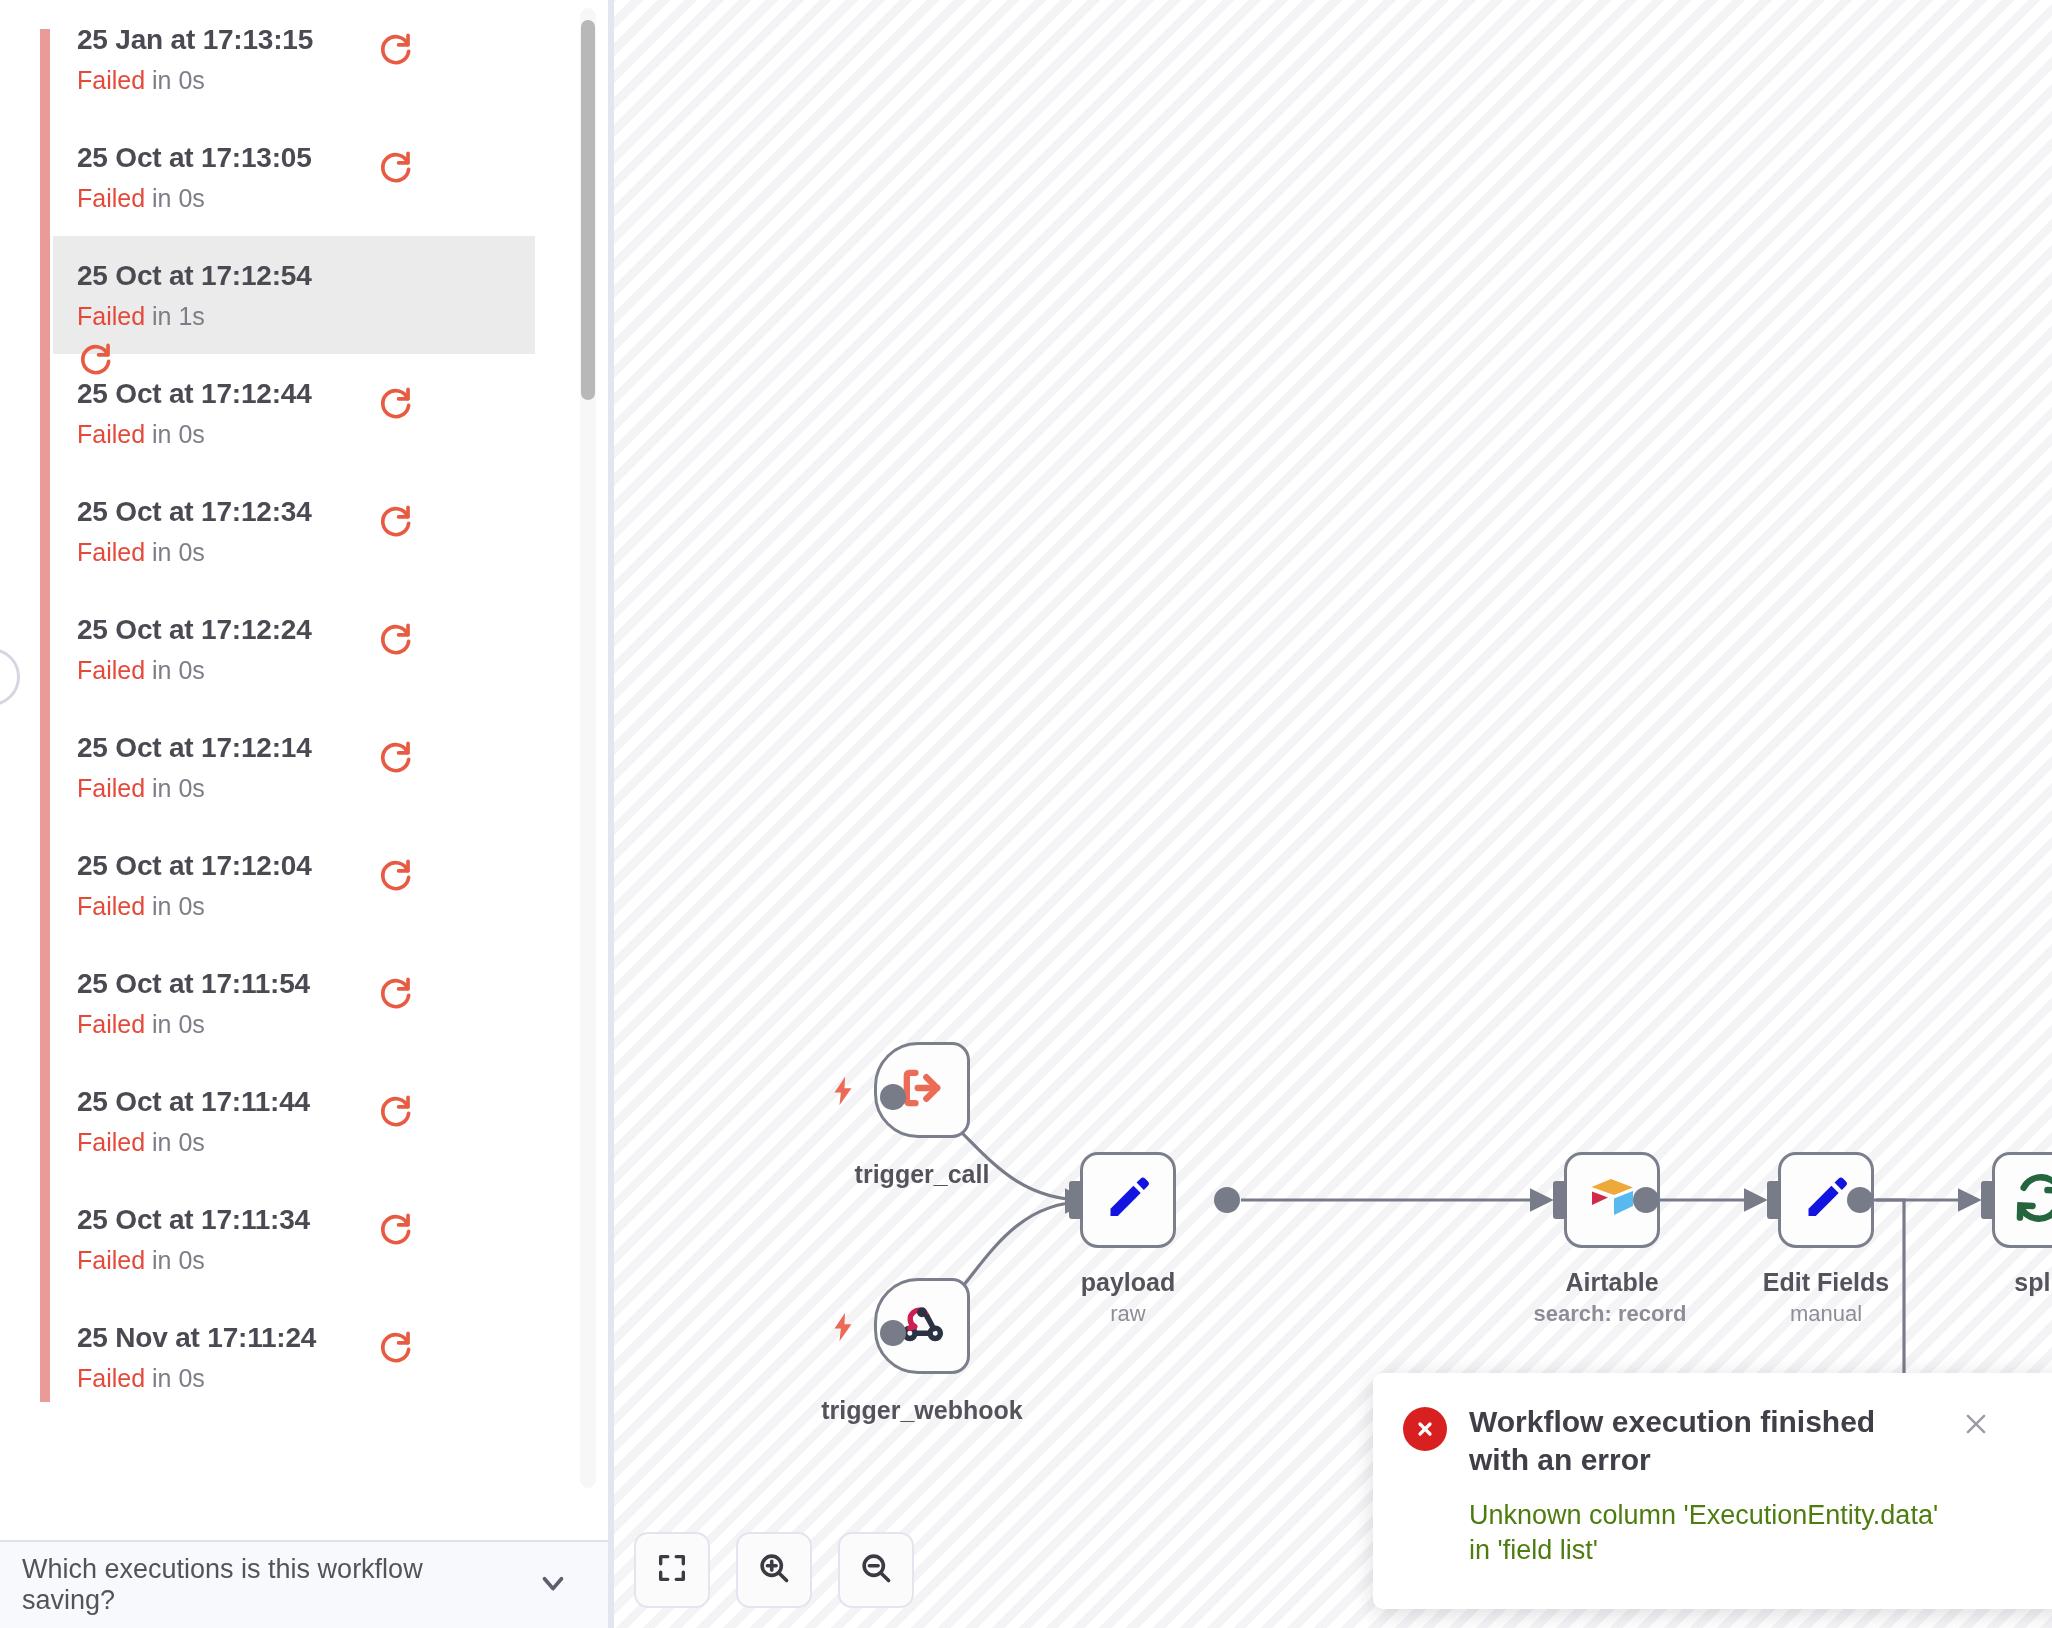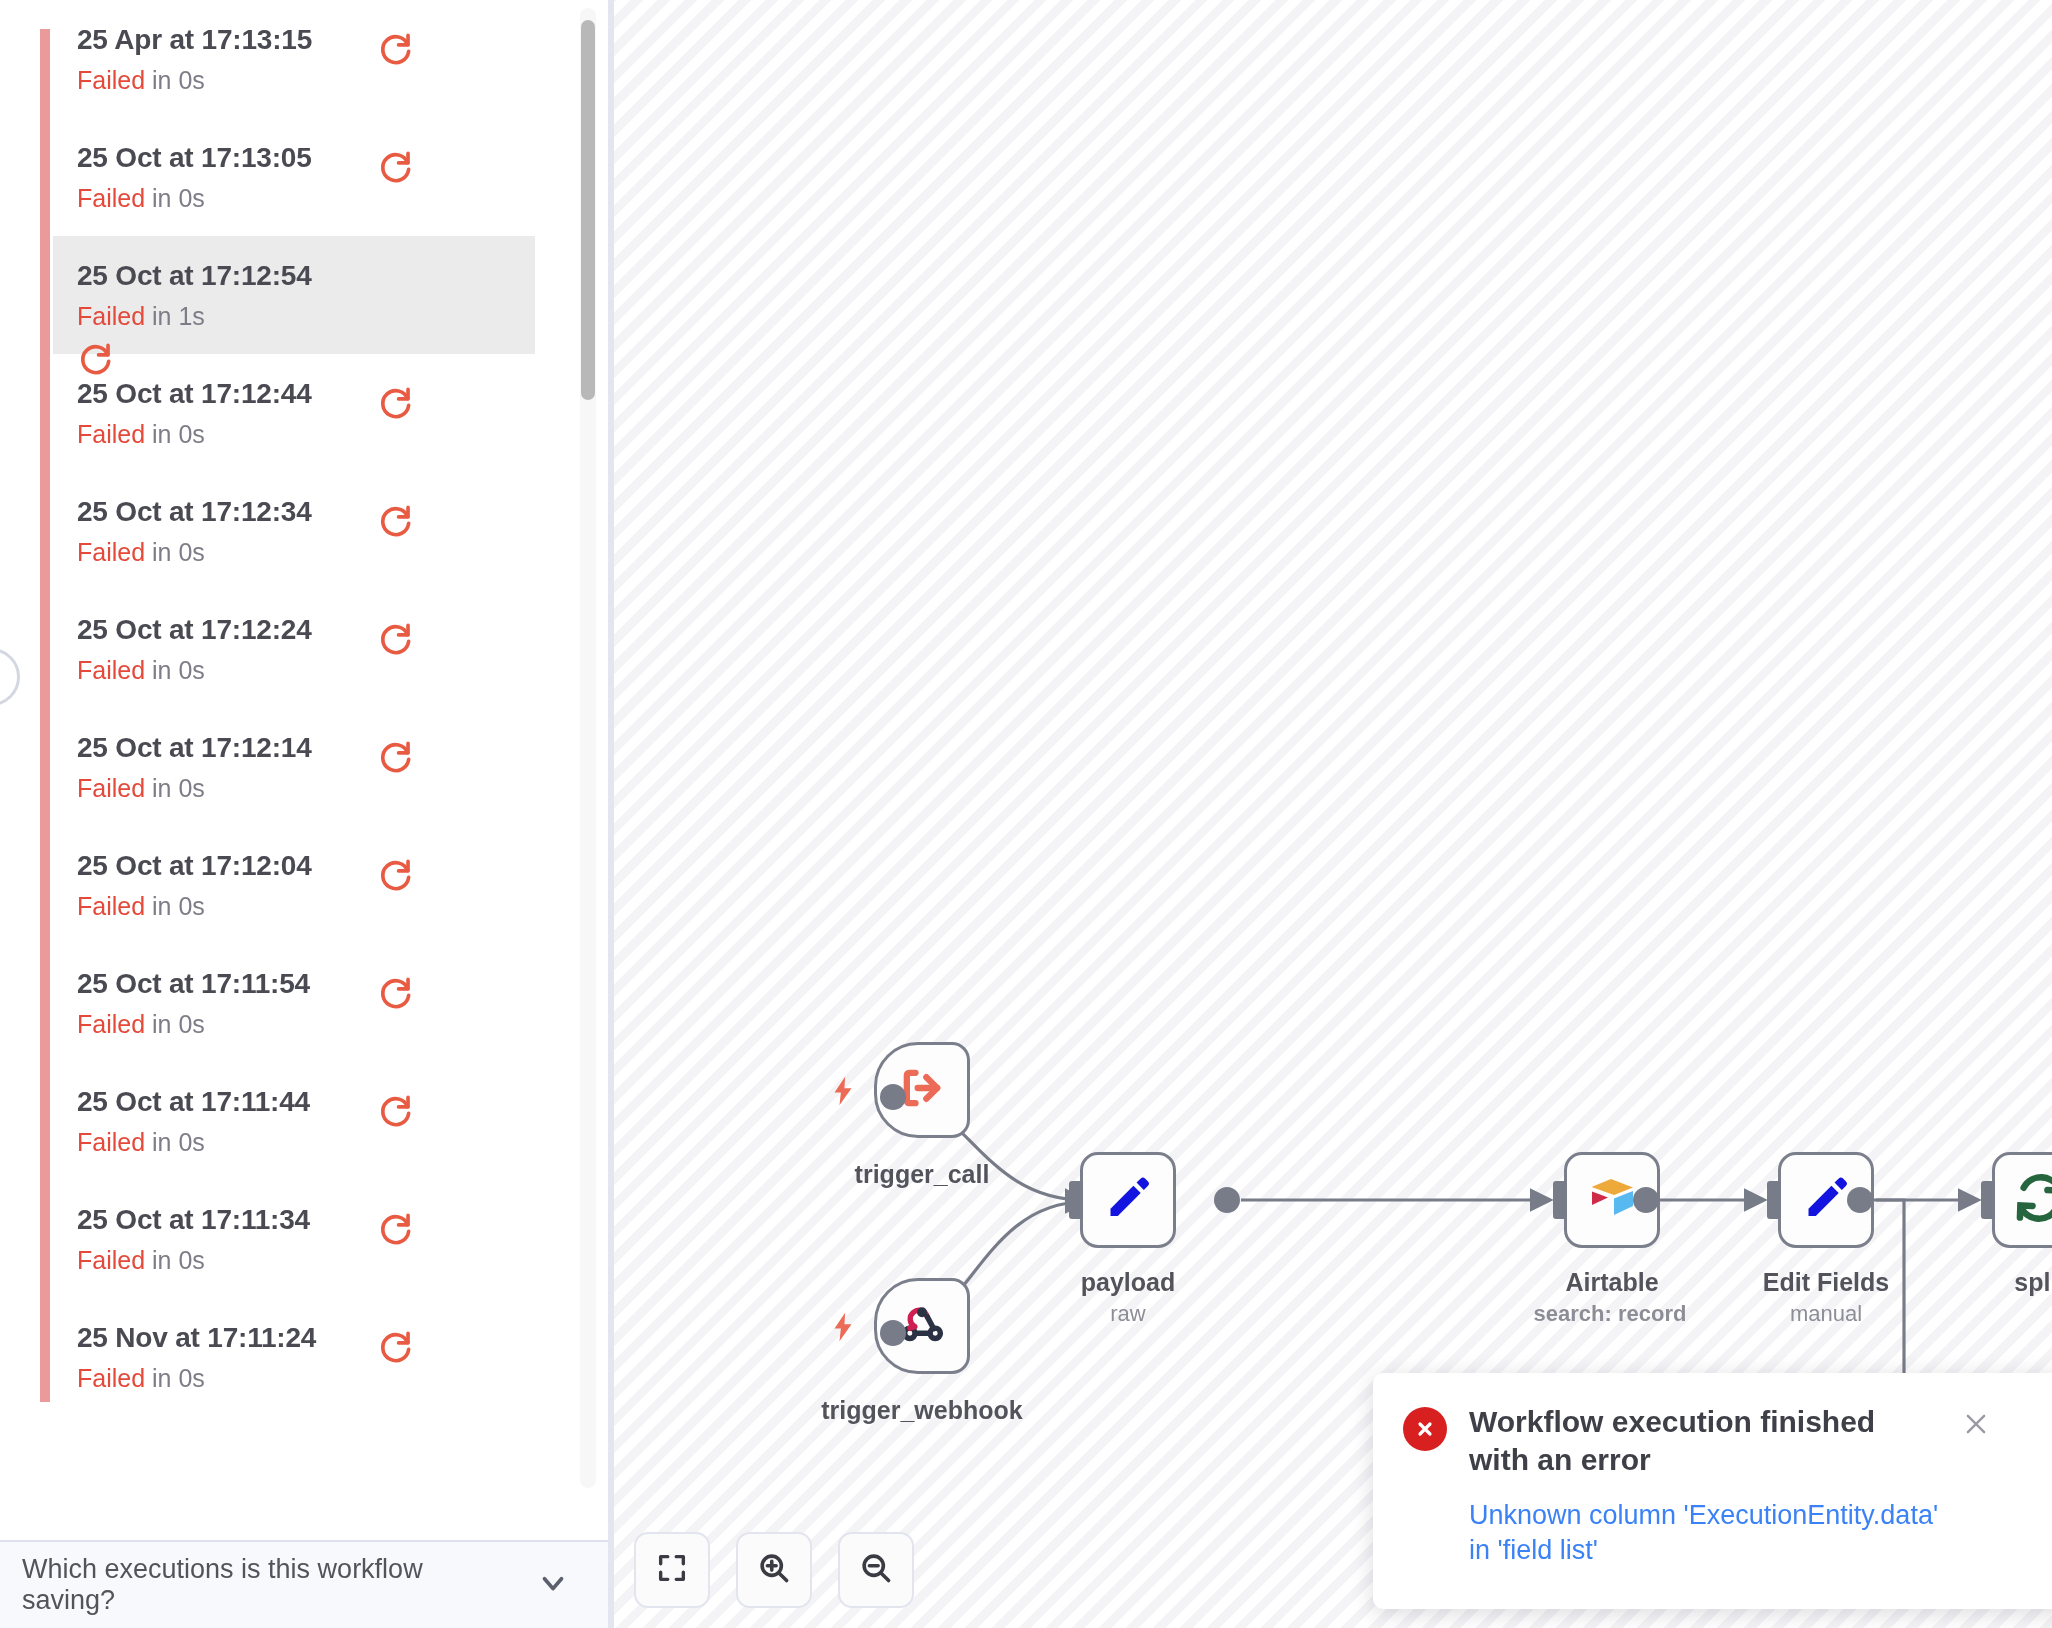"25 Apr at 17:13:15" div.exec-time { text: Apr -> Jan }
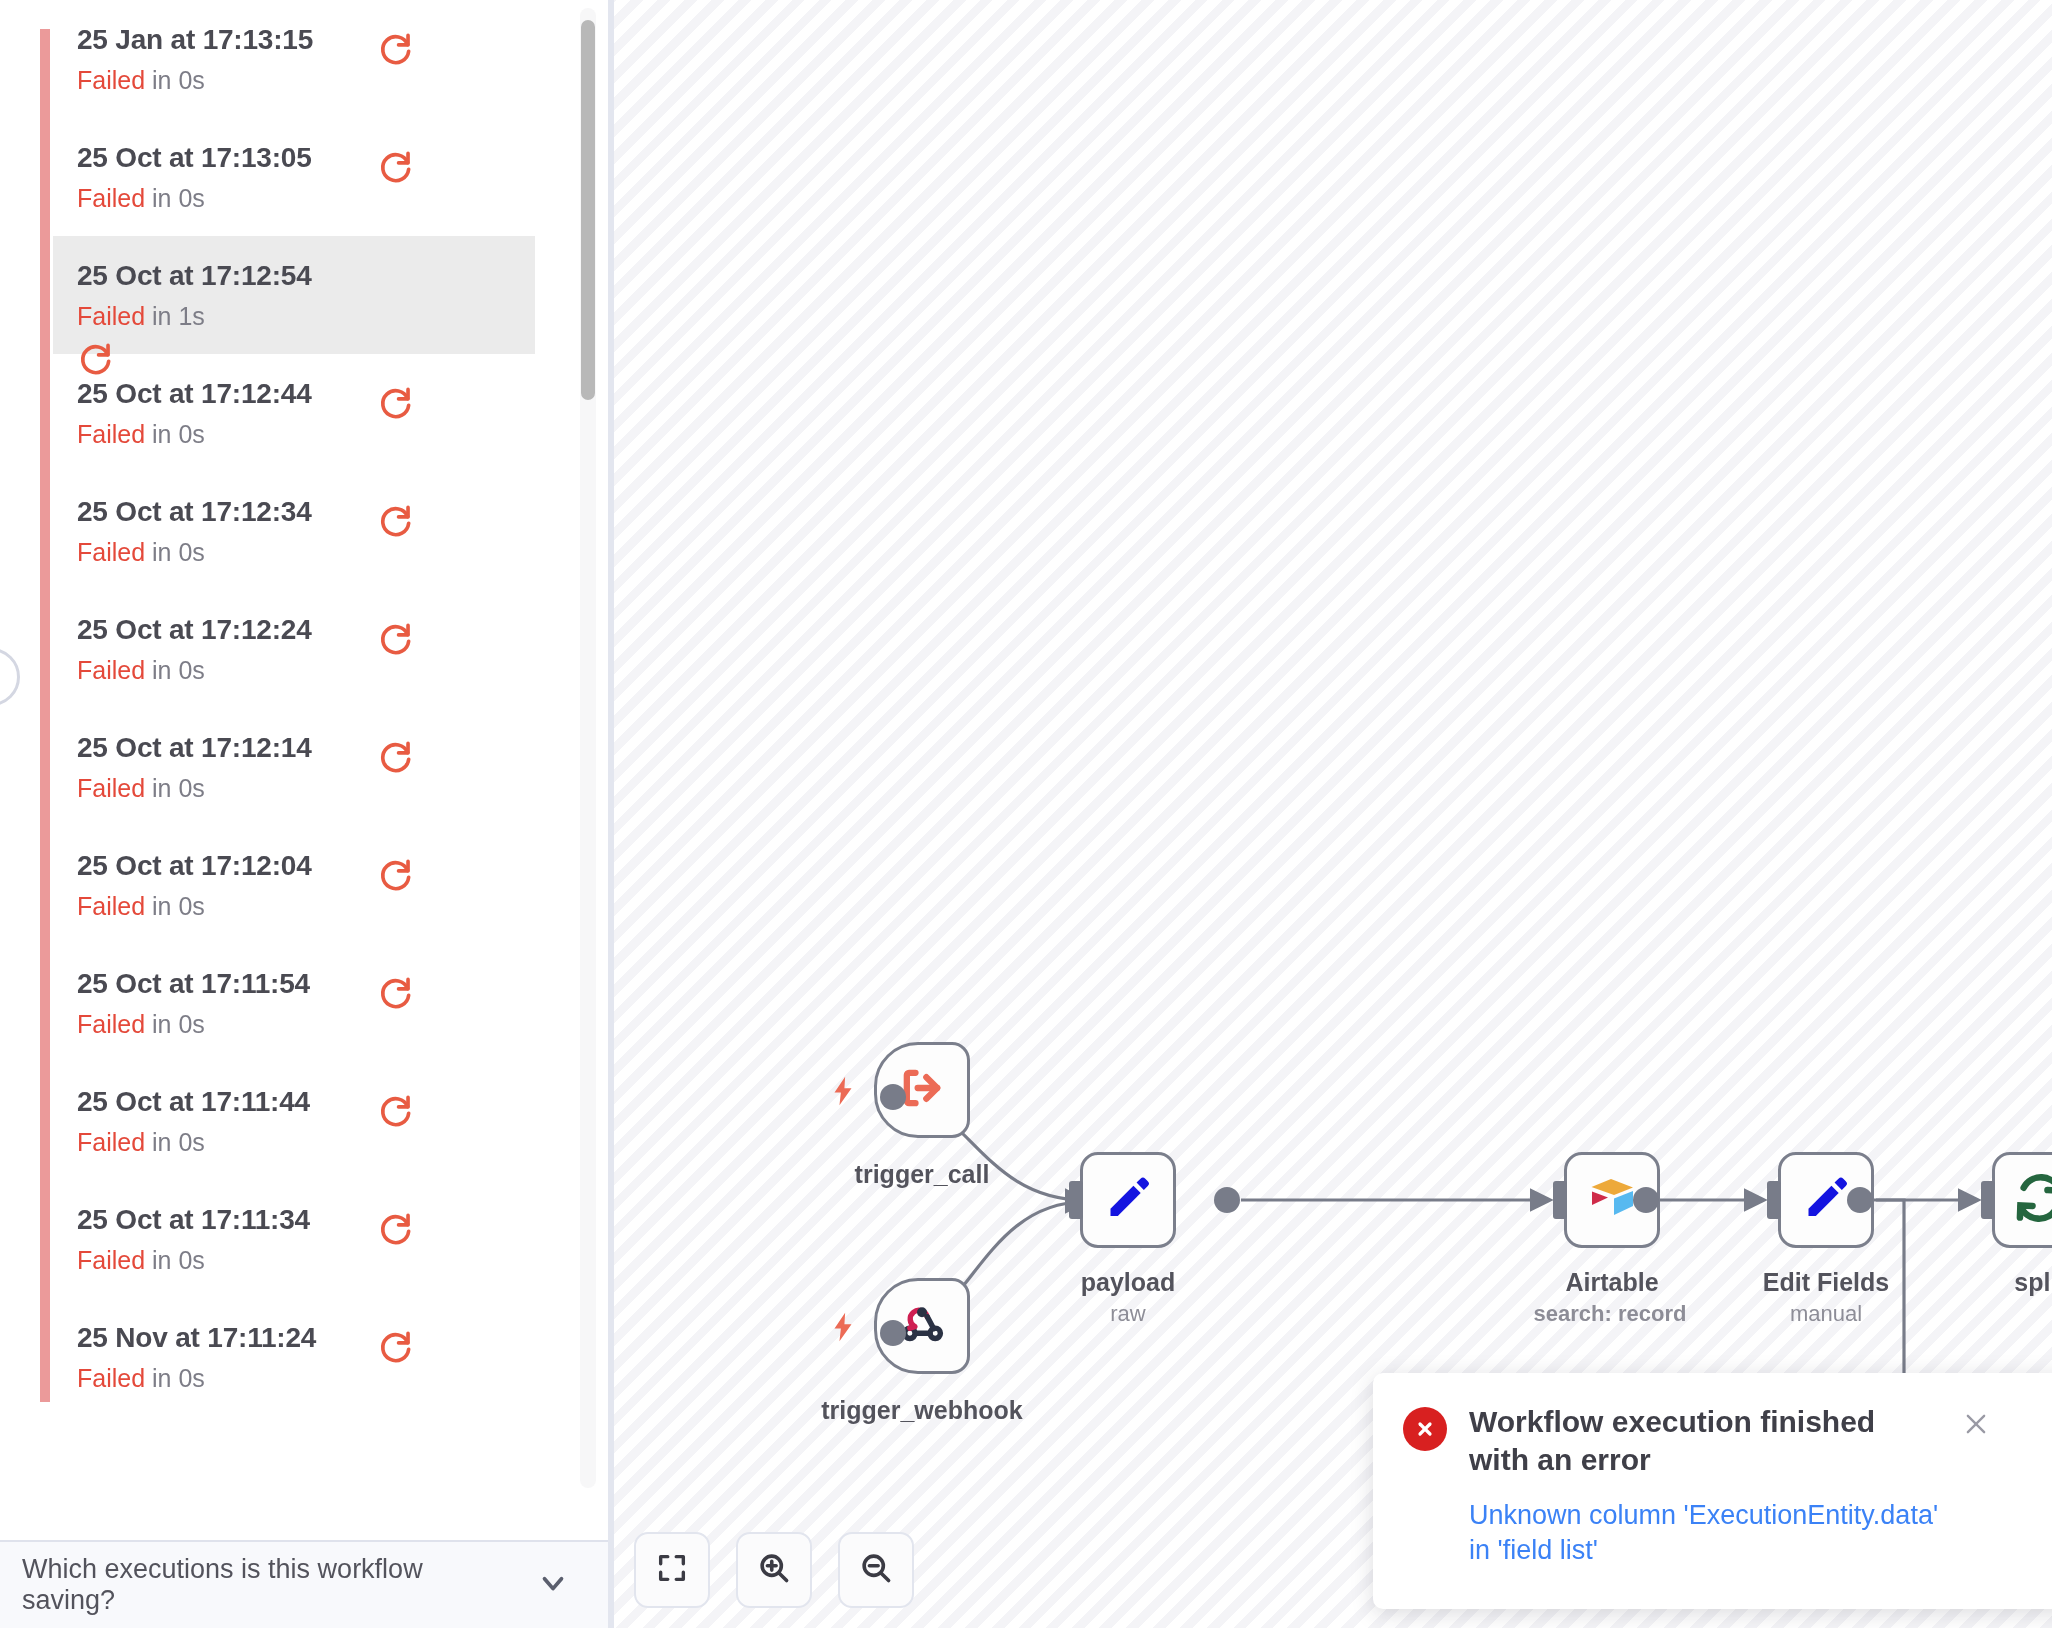"Unknown column 'ExecutionEntity.data' in" .toast-body { color: #3b82f6 -> #4d7c0f }
